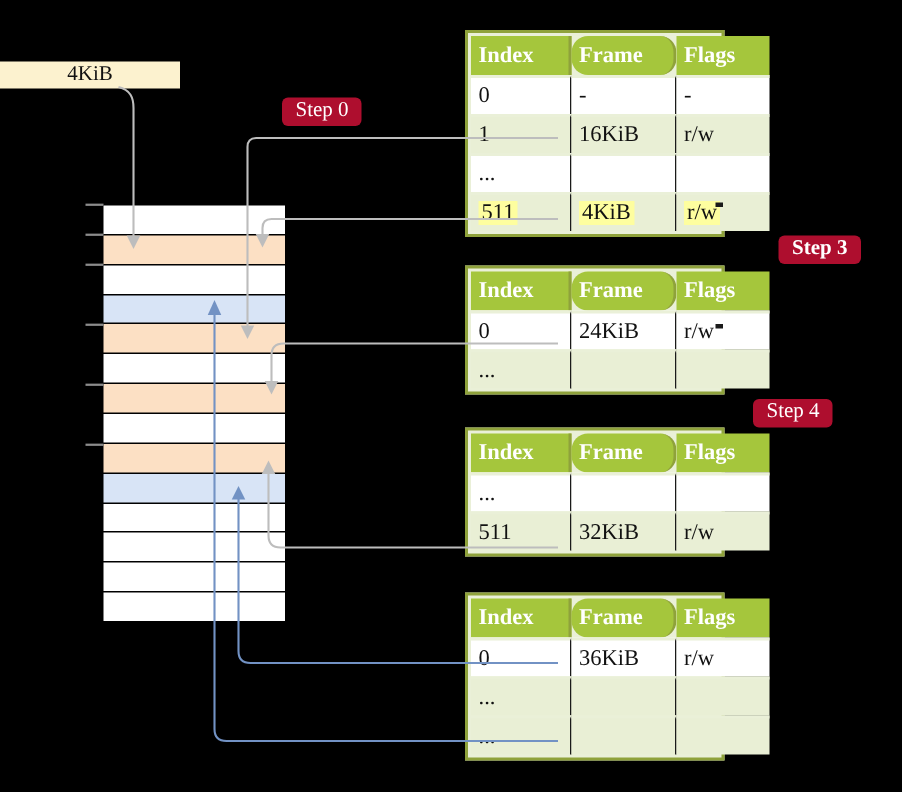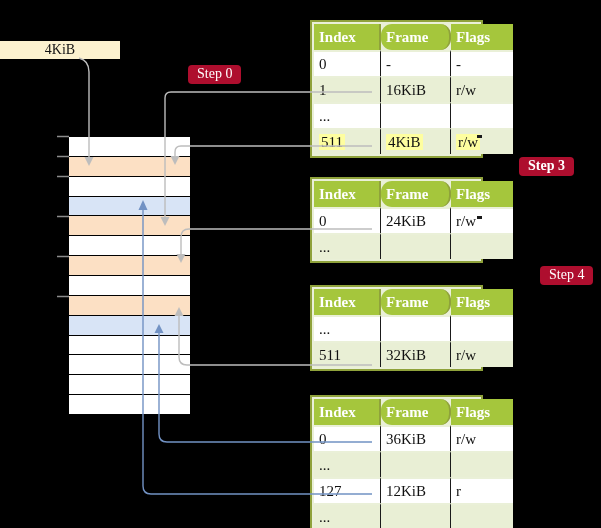"Step 4" #badge-step4 { left: 540px -> 502px }
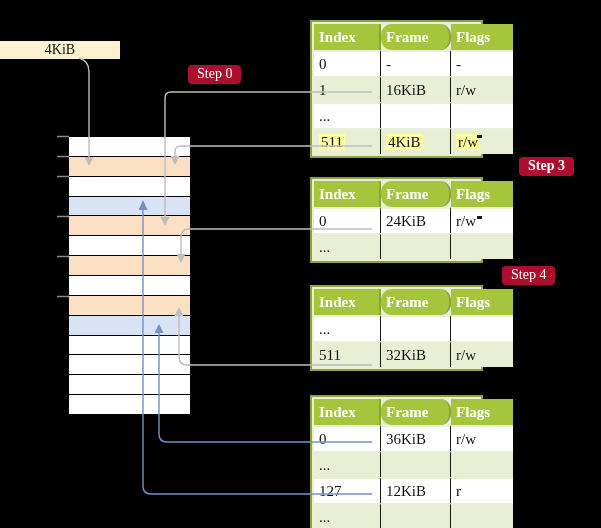"127" tr { html: <tr> <td>127</td> <td>12KiB</td> <td>r</td> </tr> -> none }
